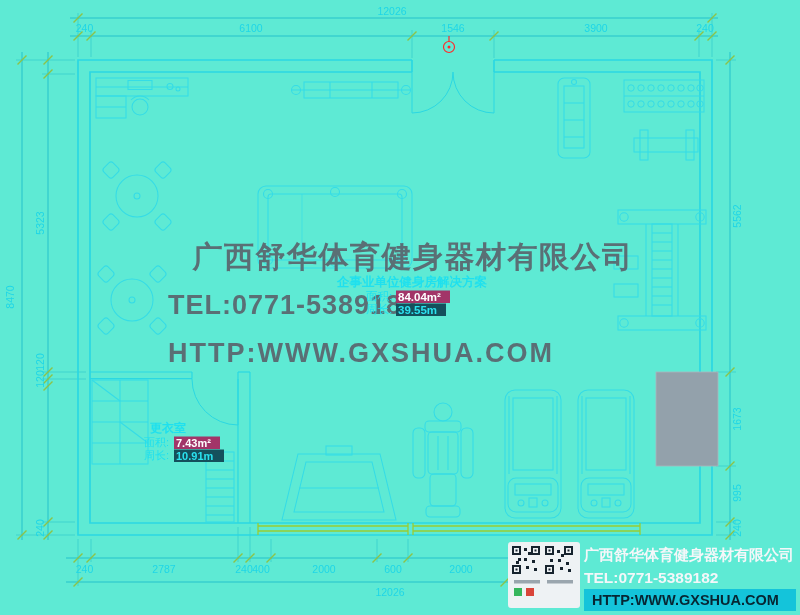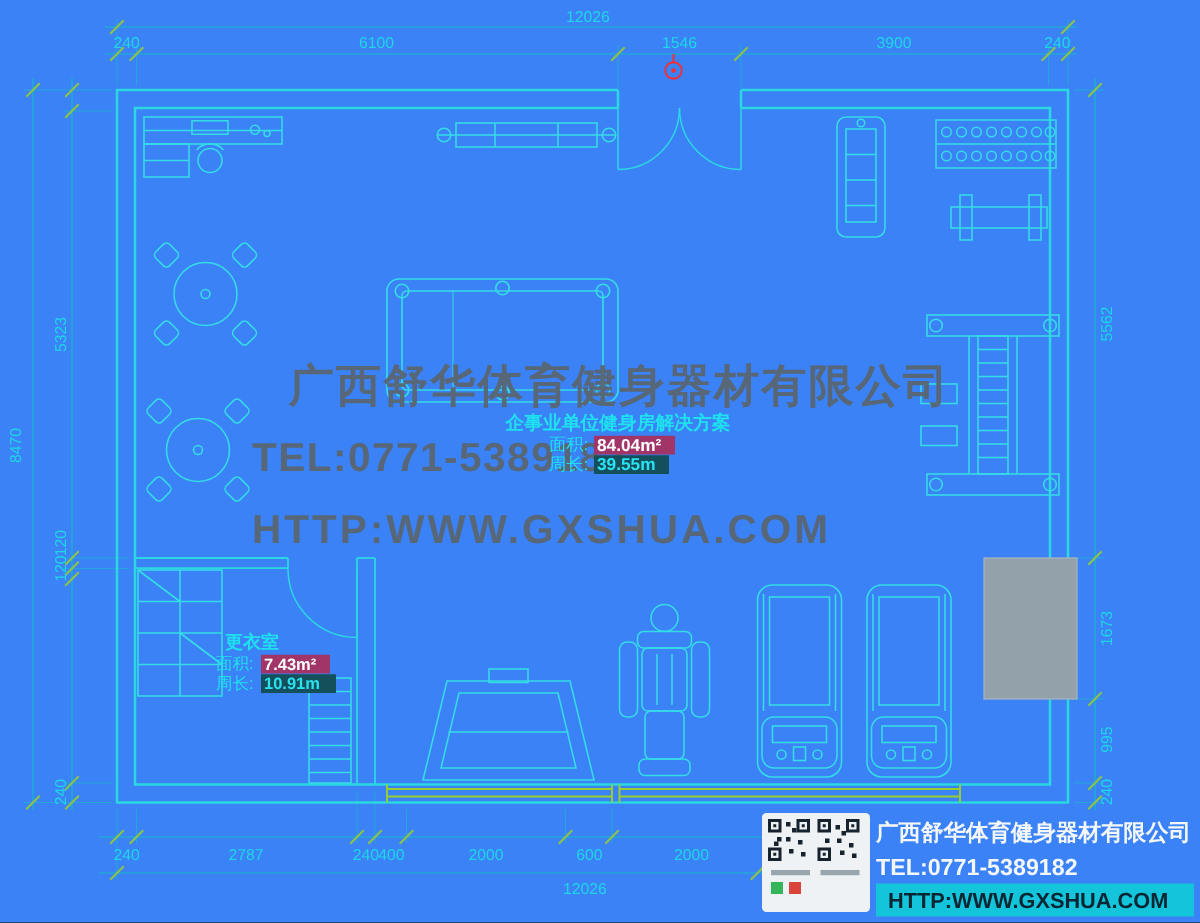"12026" #stage { background: #3b82f6 -> #5eead4 }
